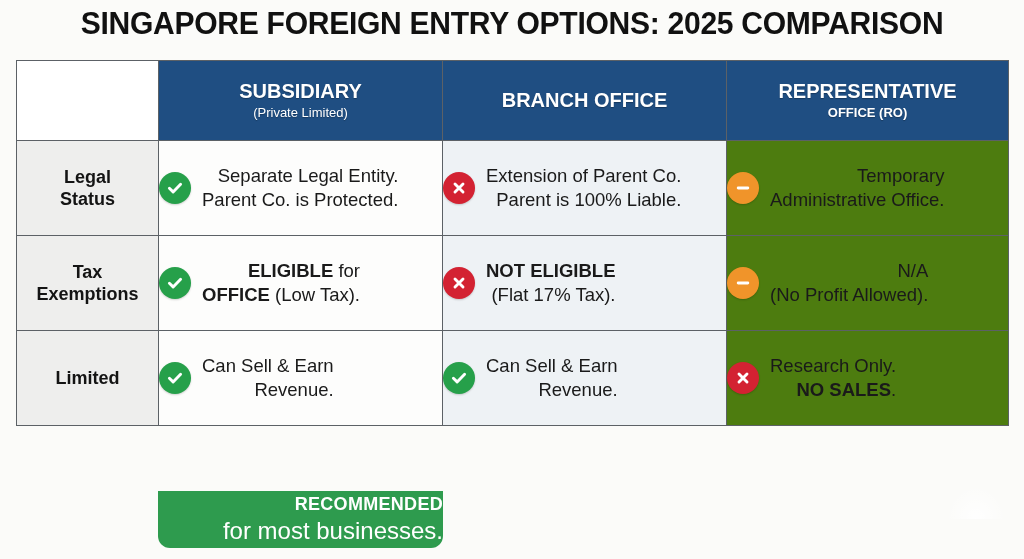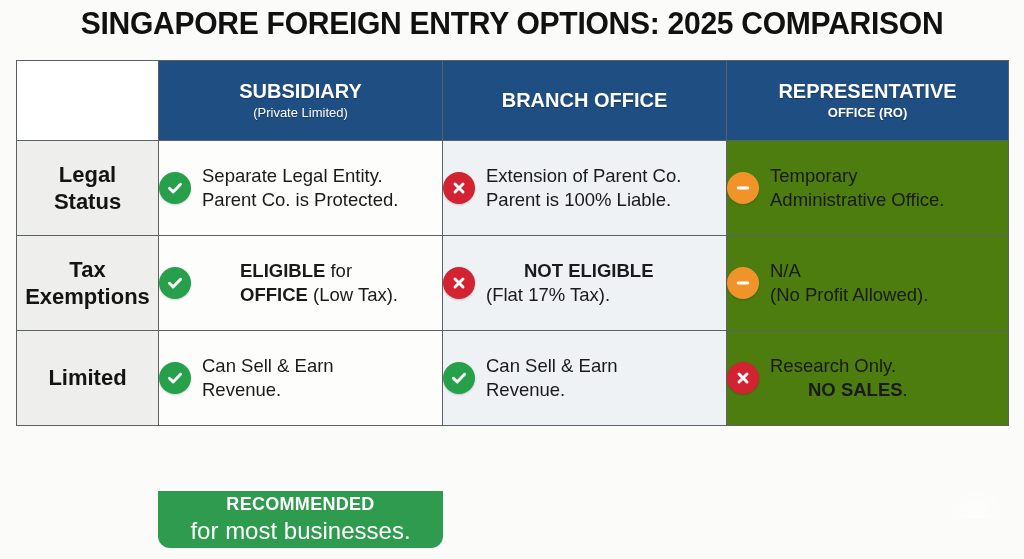"Legal" td.rowlabel { font-size: 22px -> 18px }
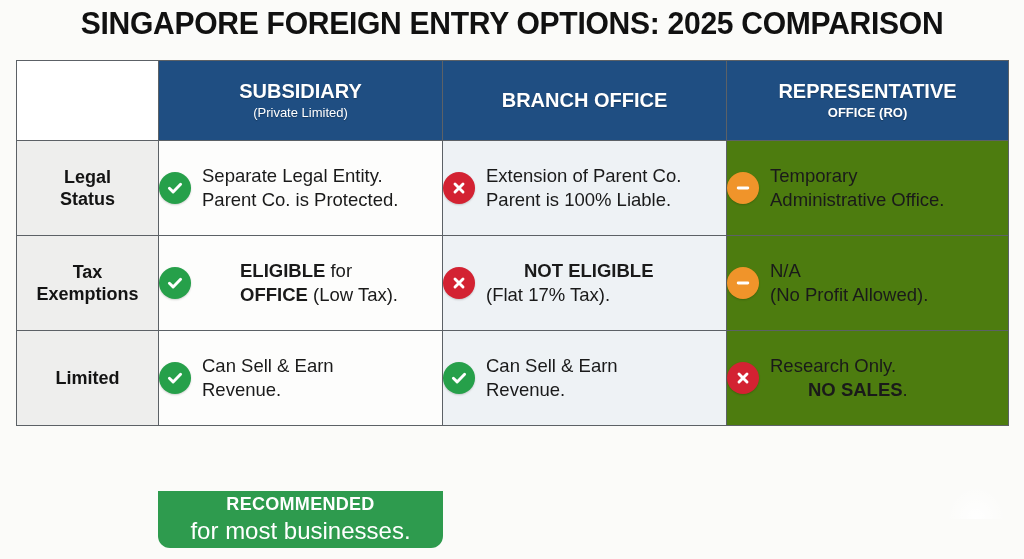"Separate Legal Entity." .cellinner { text-align: none -> right }
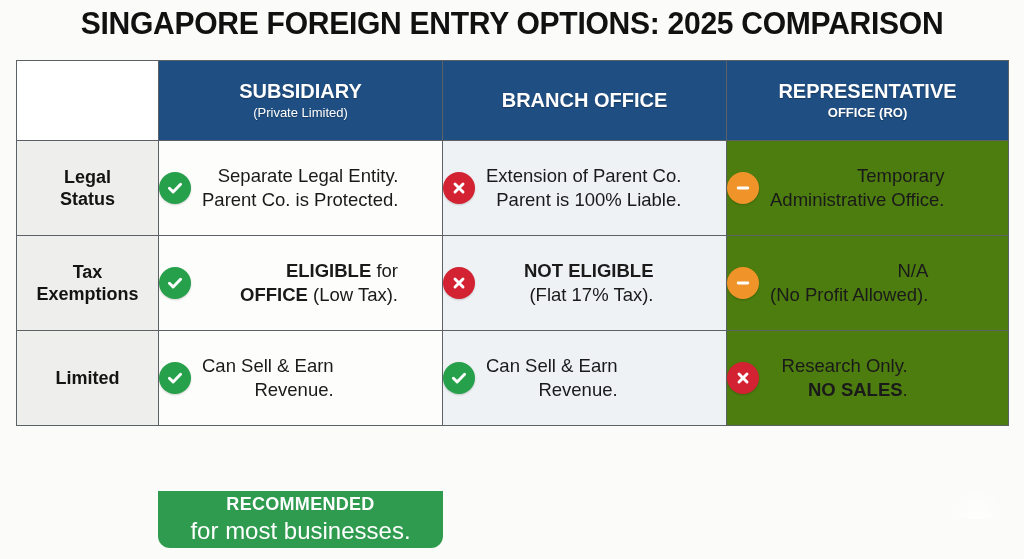"ELIGIBLE" .ctext b { margin-left: 38px -> none }
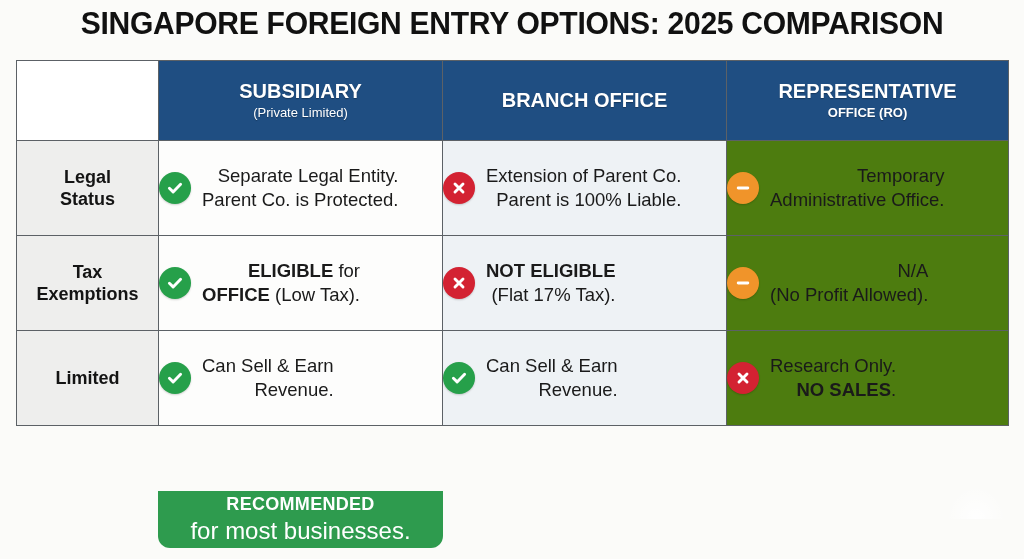"RECOMMENDED" #recommended { text-align: center -> right }
